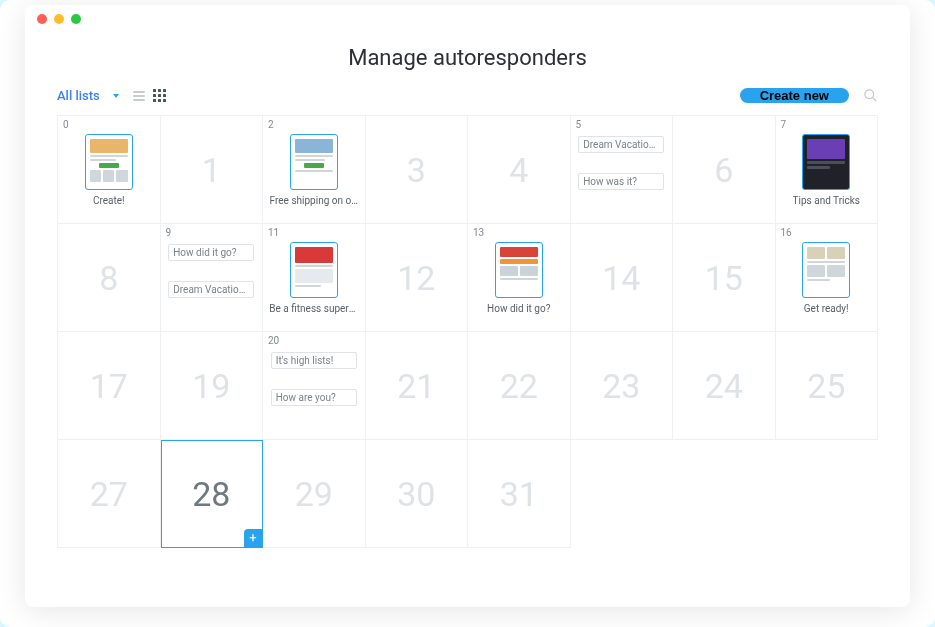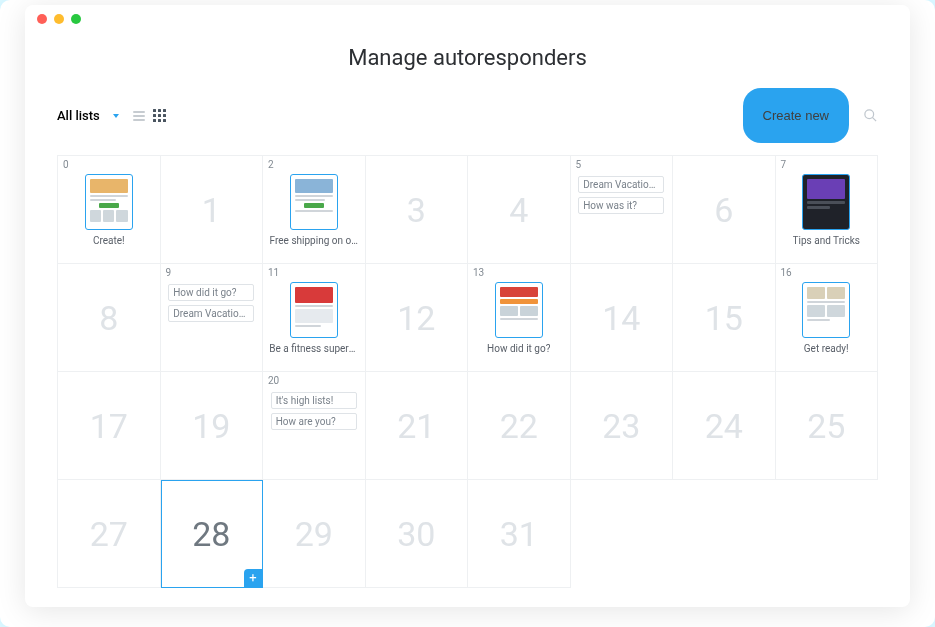"All lists" .filter { color: #000000 -> #3b82f6 }
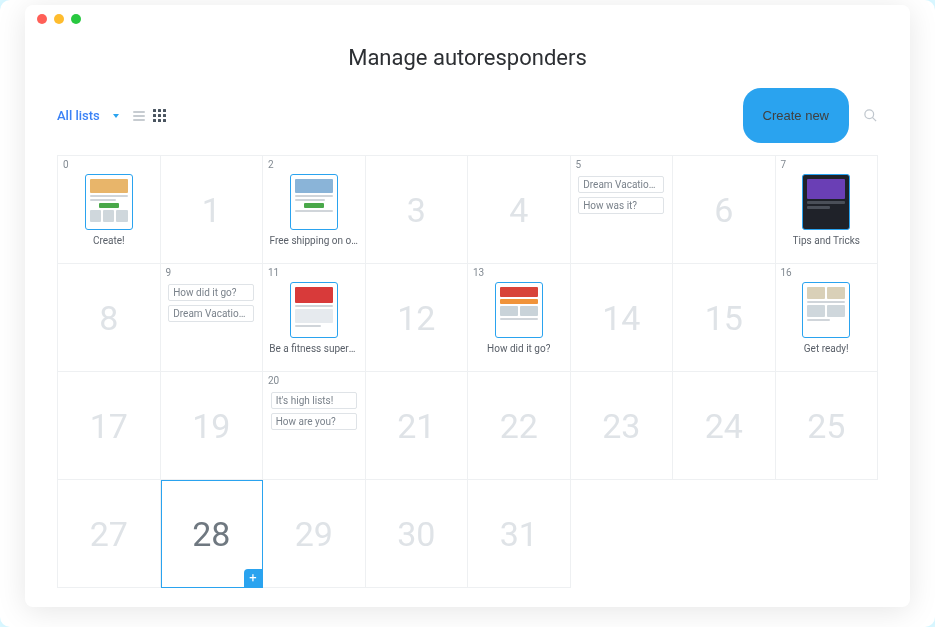"Create new" .create-btn { color: #404040 -> #000000; font-weight: 400 -> 700; padding: 20px 20px -> 0 20px }
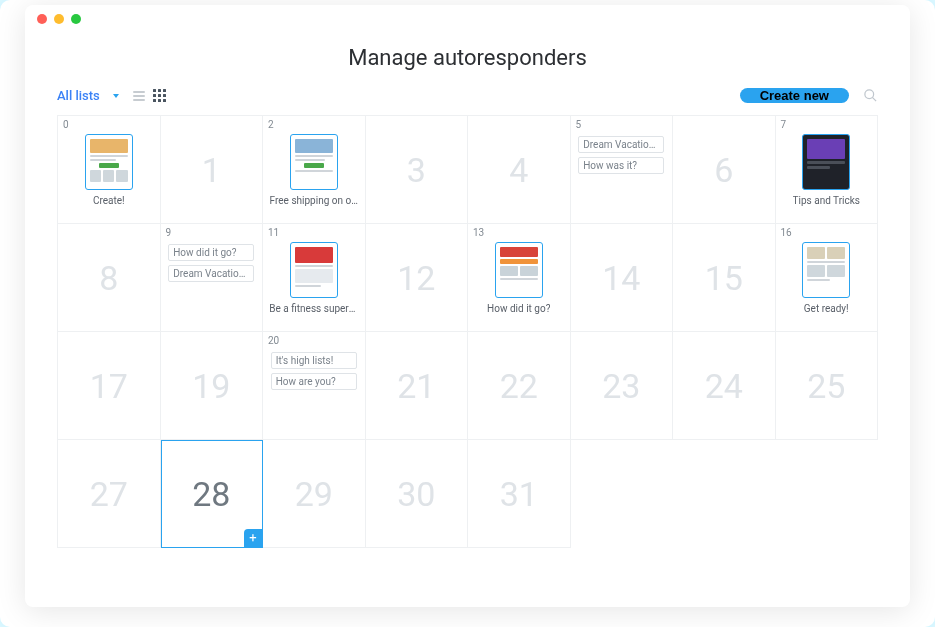"Dream Vacatio…" .pill-stack { gap: 4px -> 20px }
